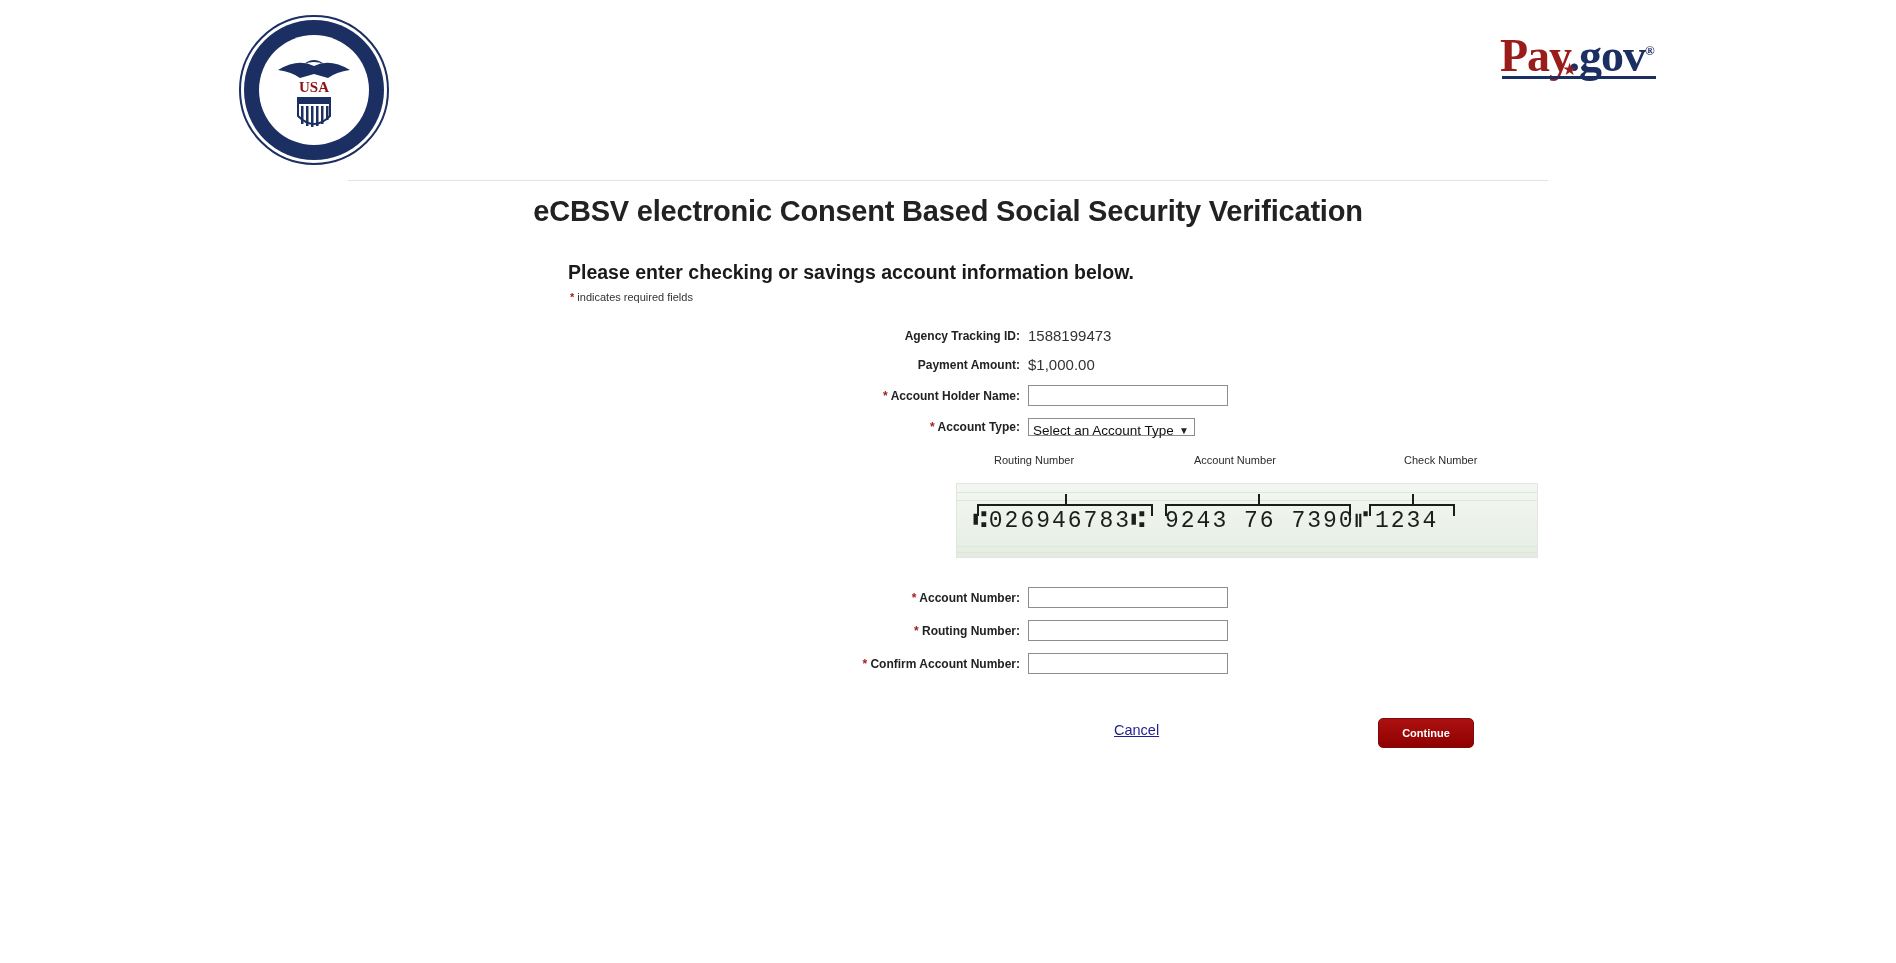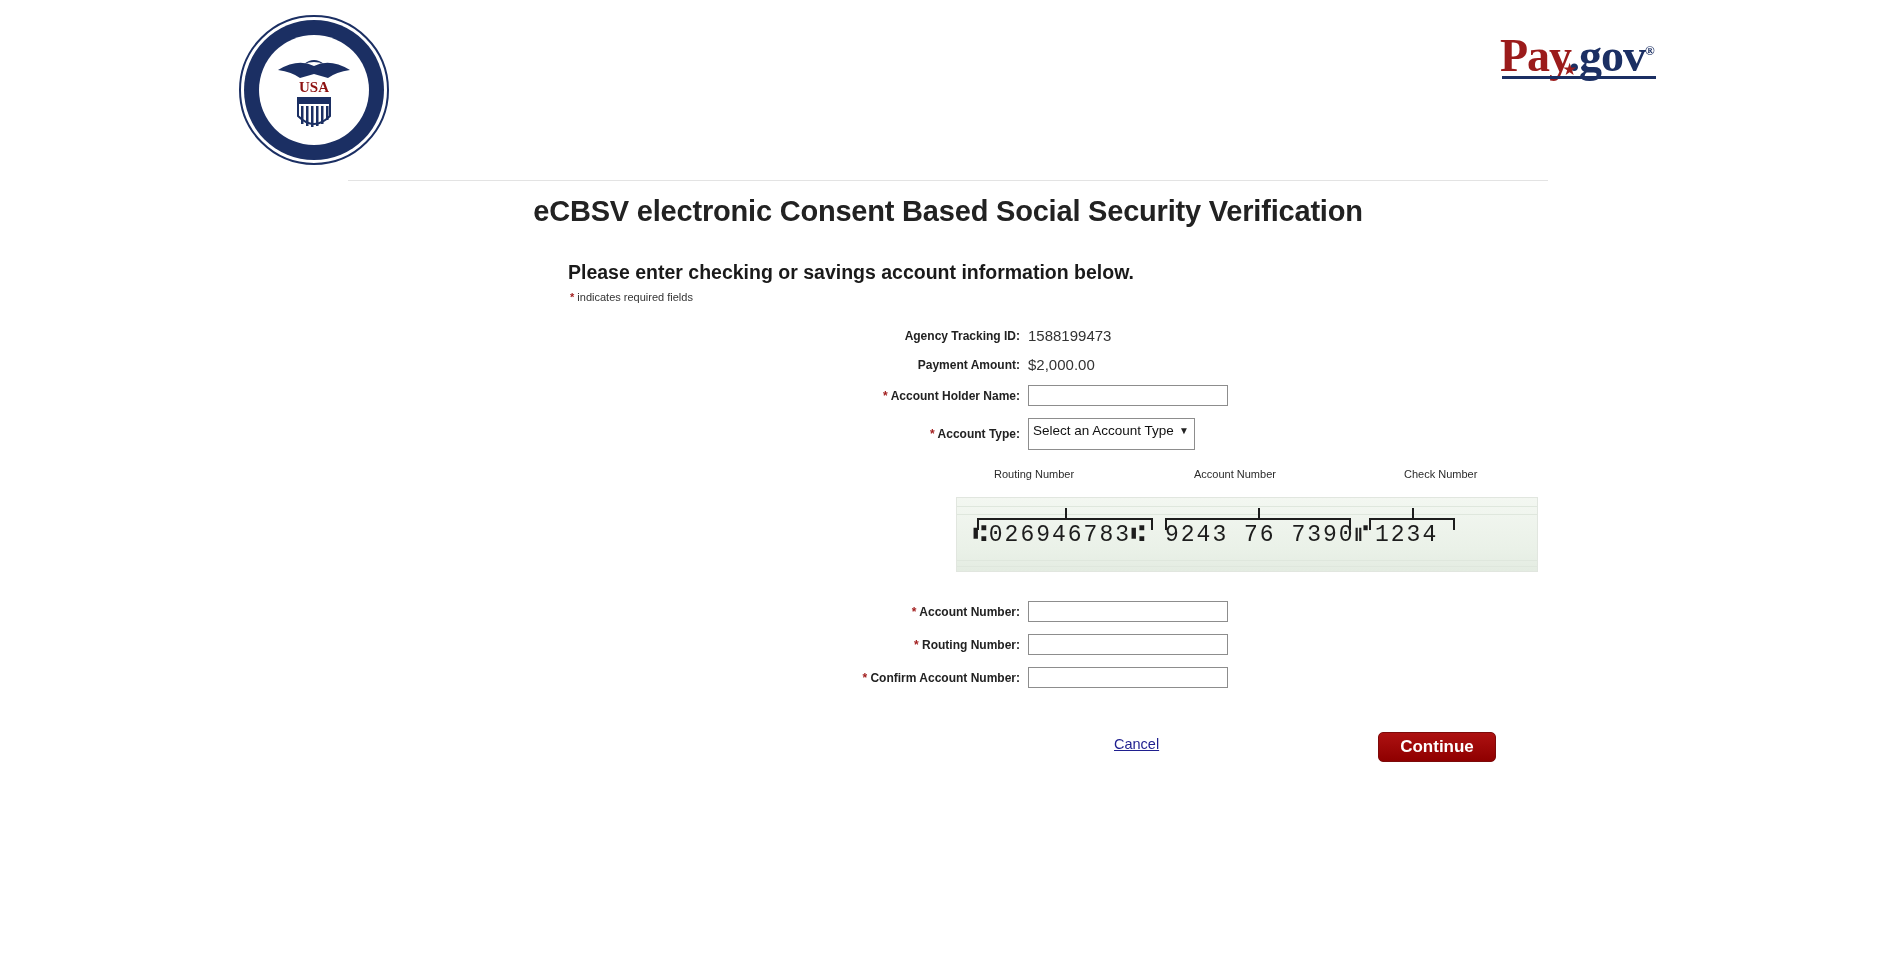"$2,000.00" div.form-value { text: $2,000.00 -> $1,000.00 }
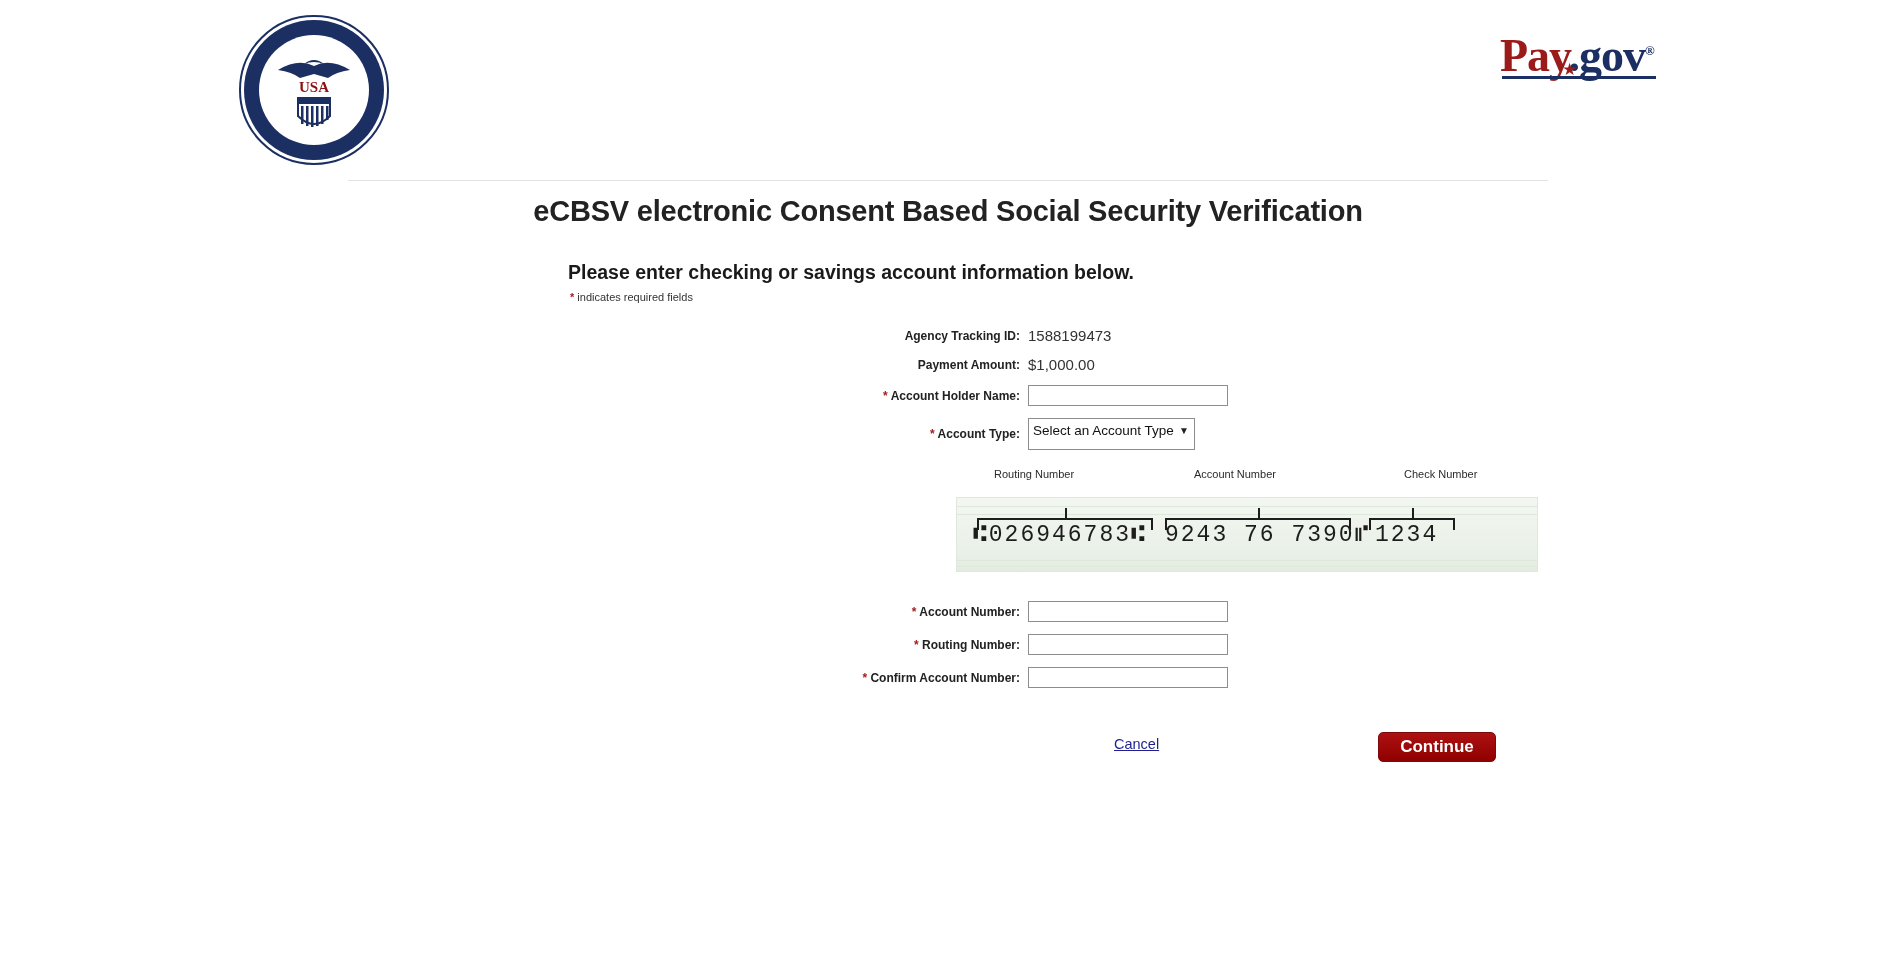"Select an Account Type" .select-input { height: 32px -> 18px }
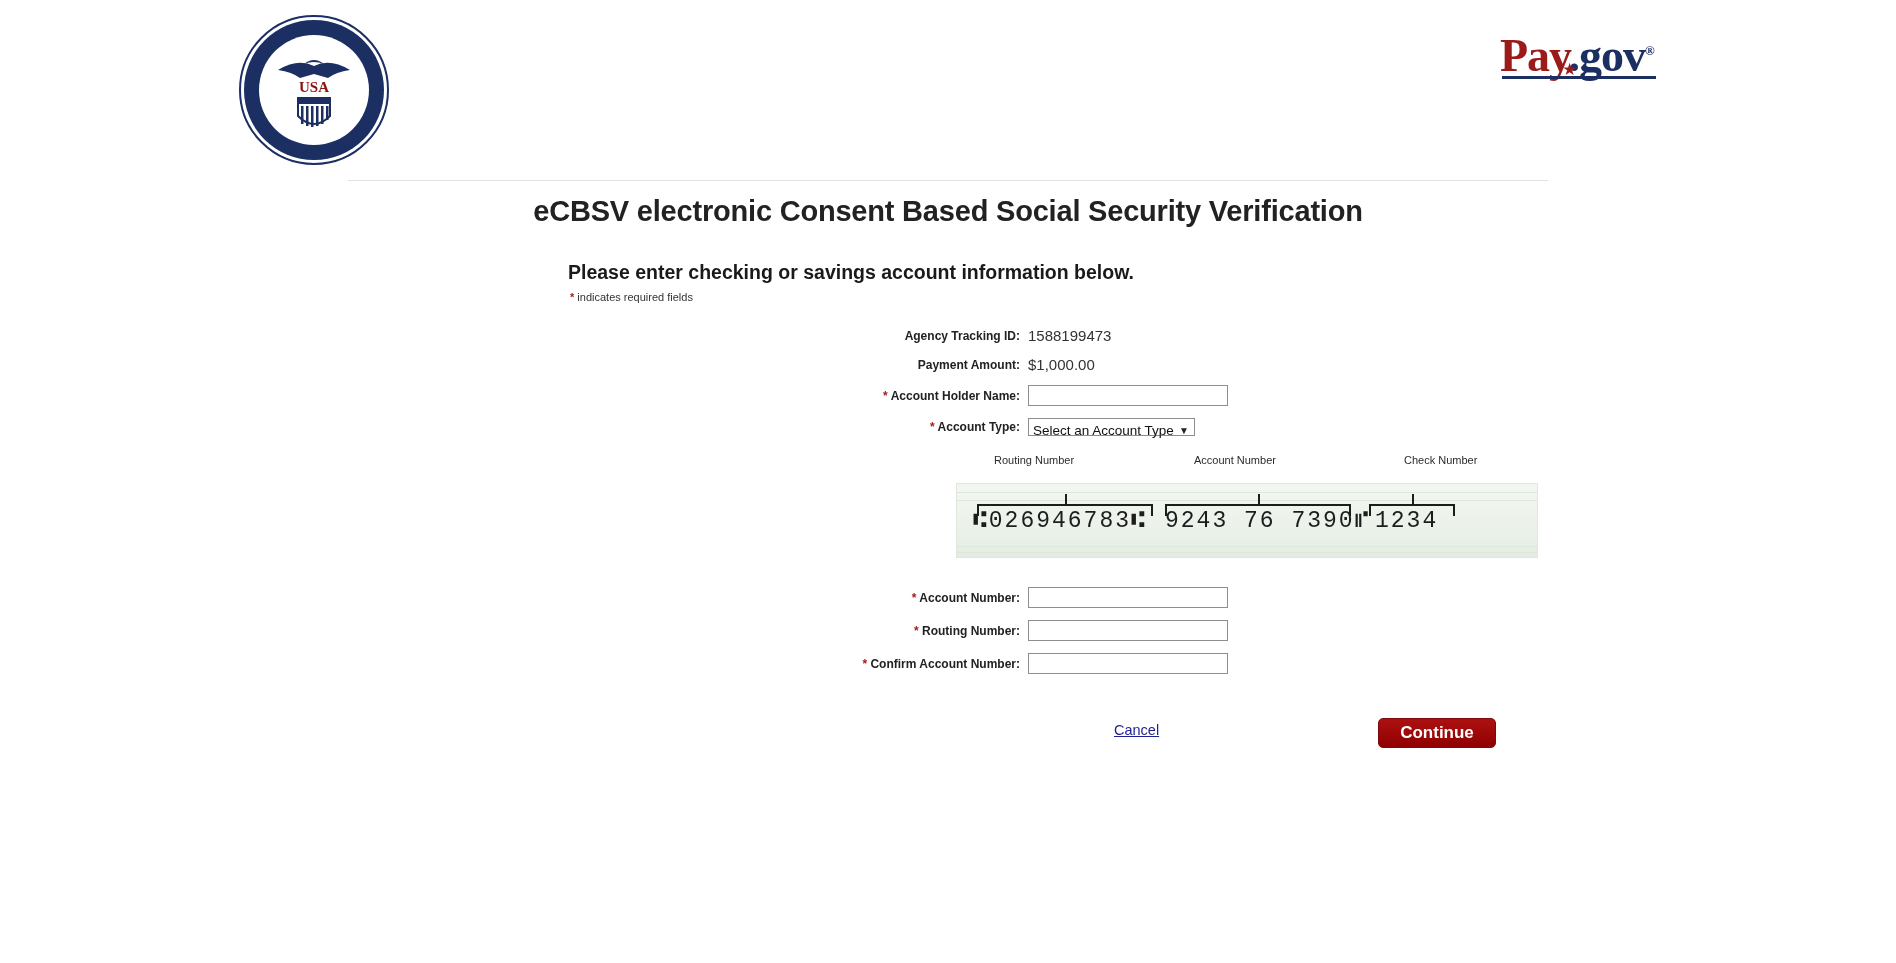"Continue" .continue-button { font-size: 17px -> 11px; width: 118px -> 96px }
